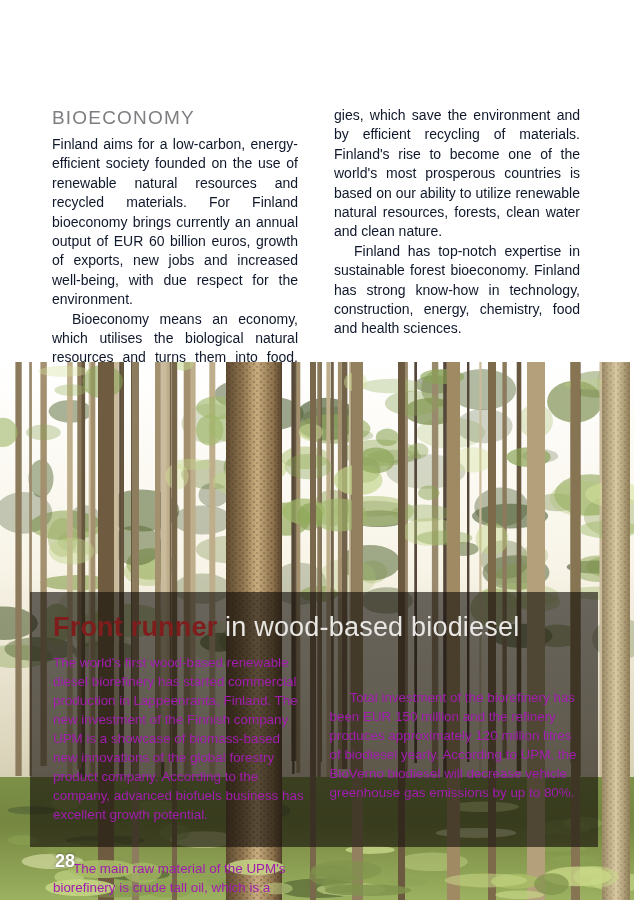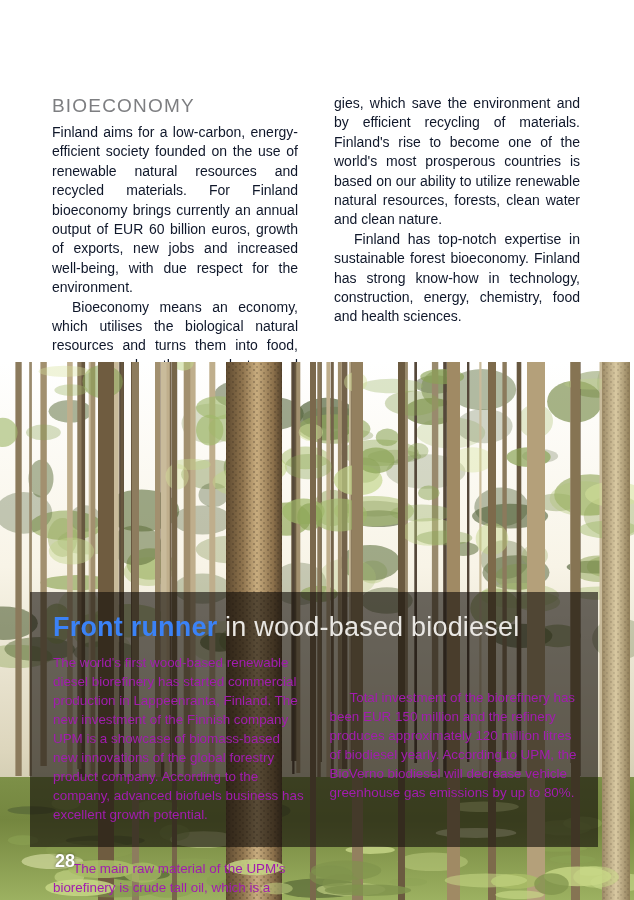"BIOECONOMY" .top-article { top: 94px -> 106px }
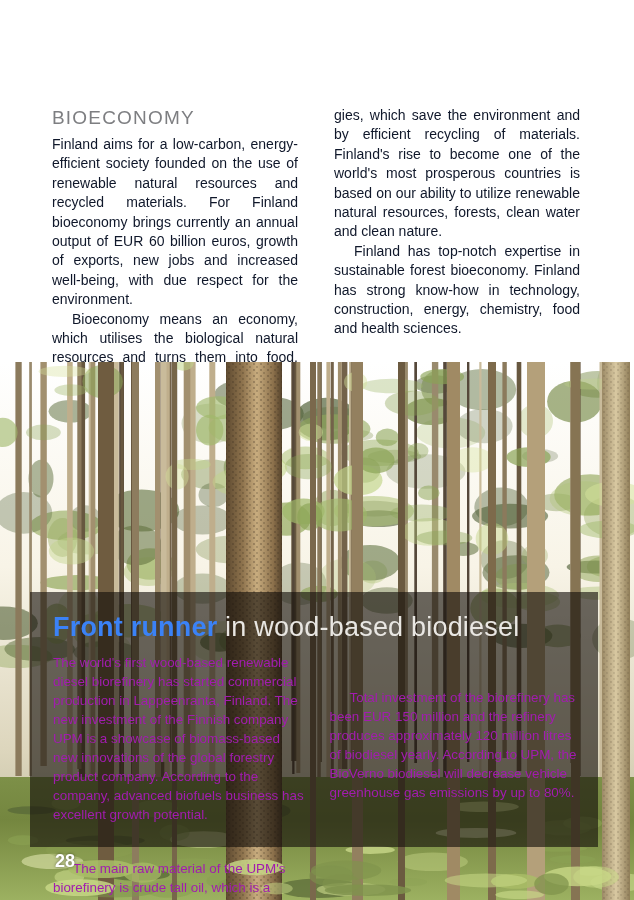"Front runner" .feature-title .t-bold { color: #3b82f6 -> #7f1d1d }
